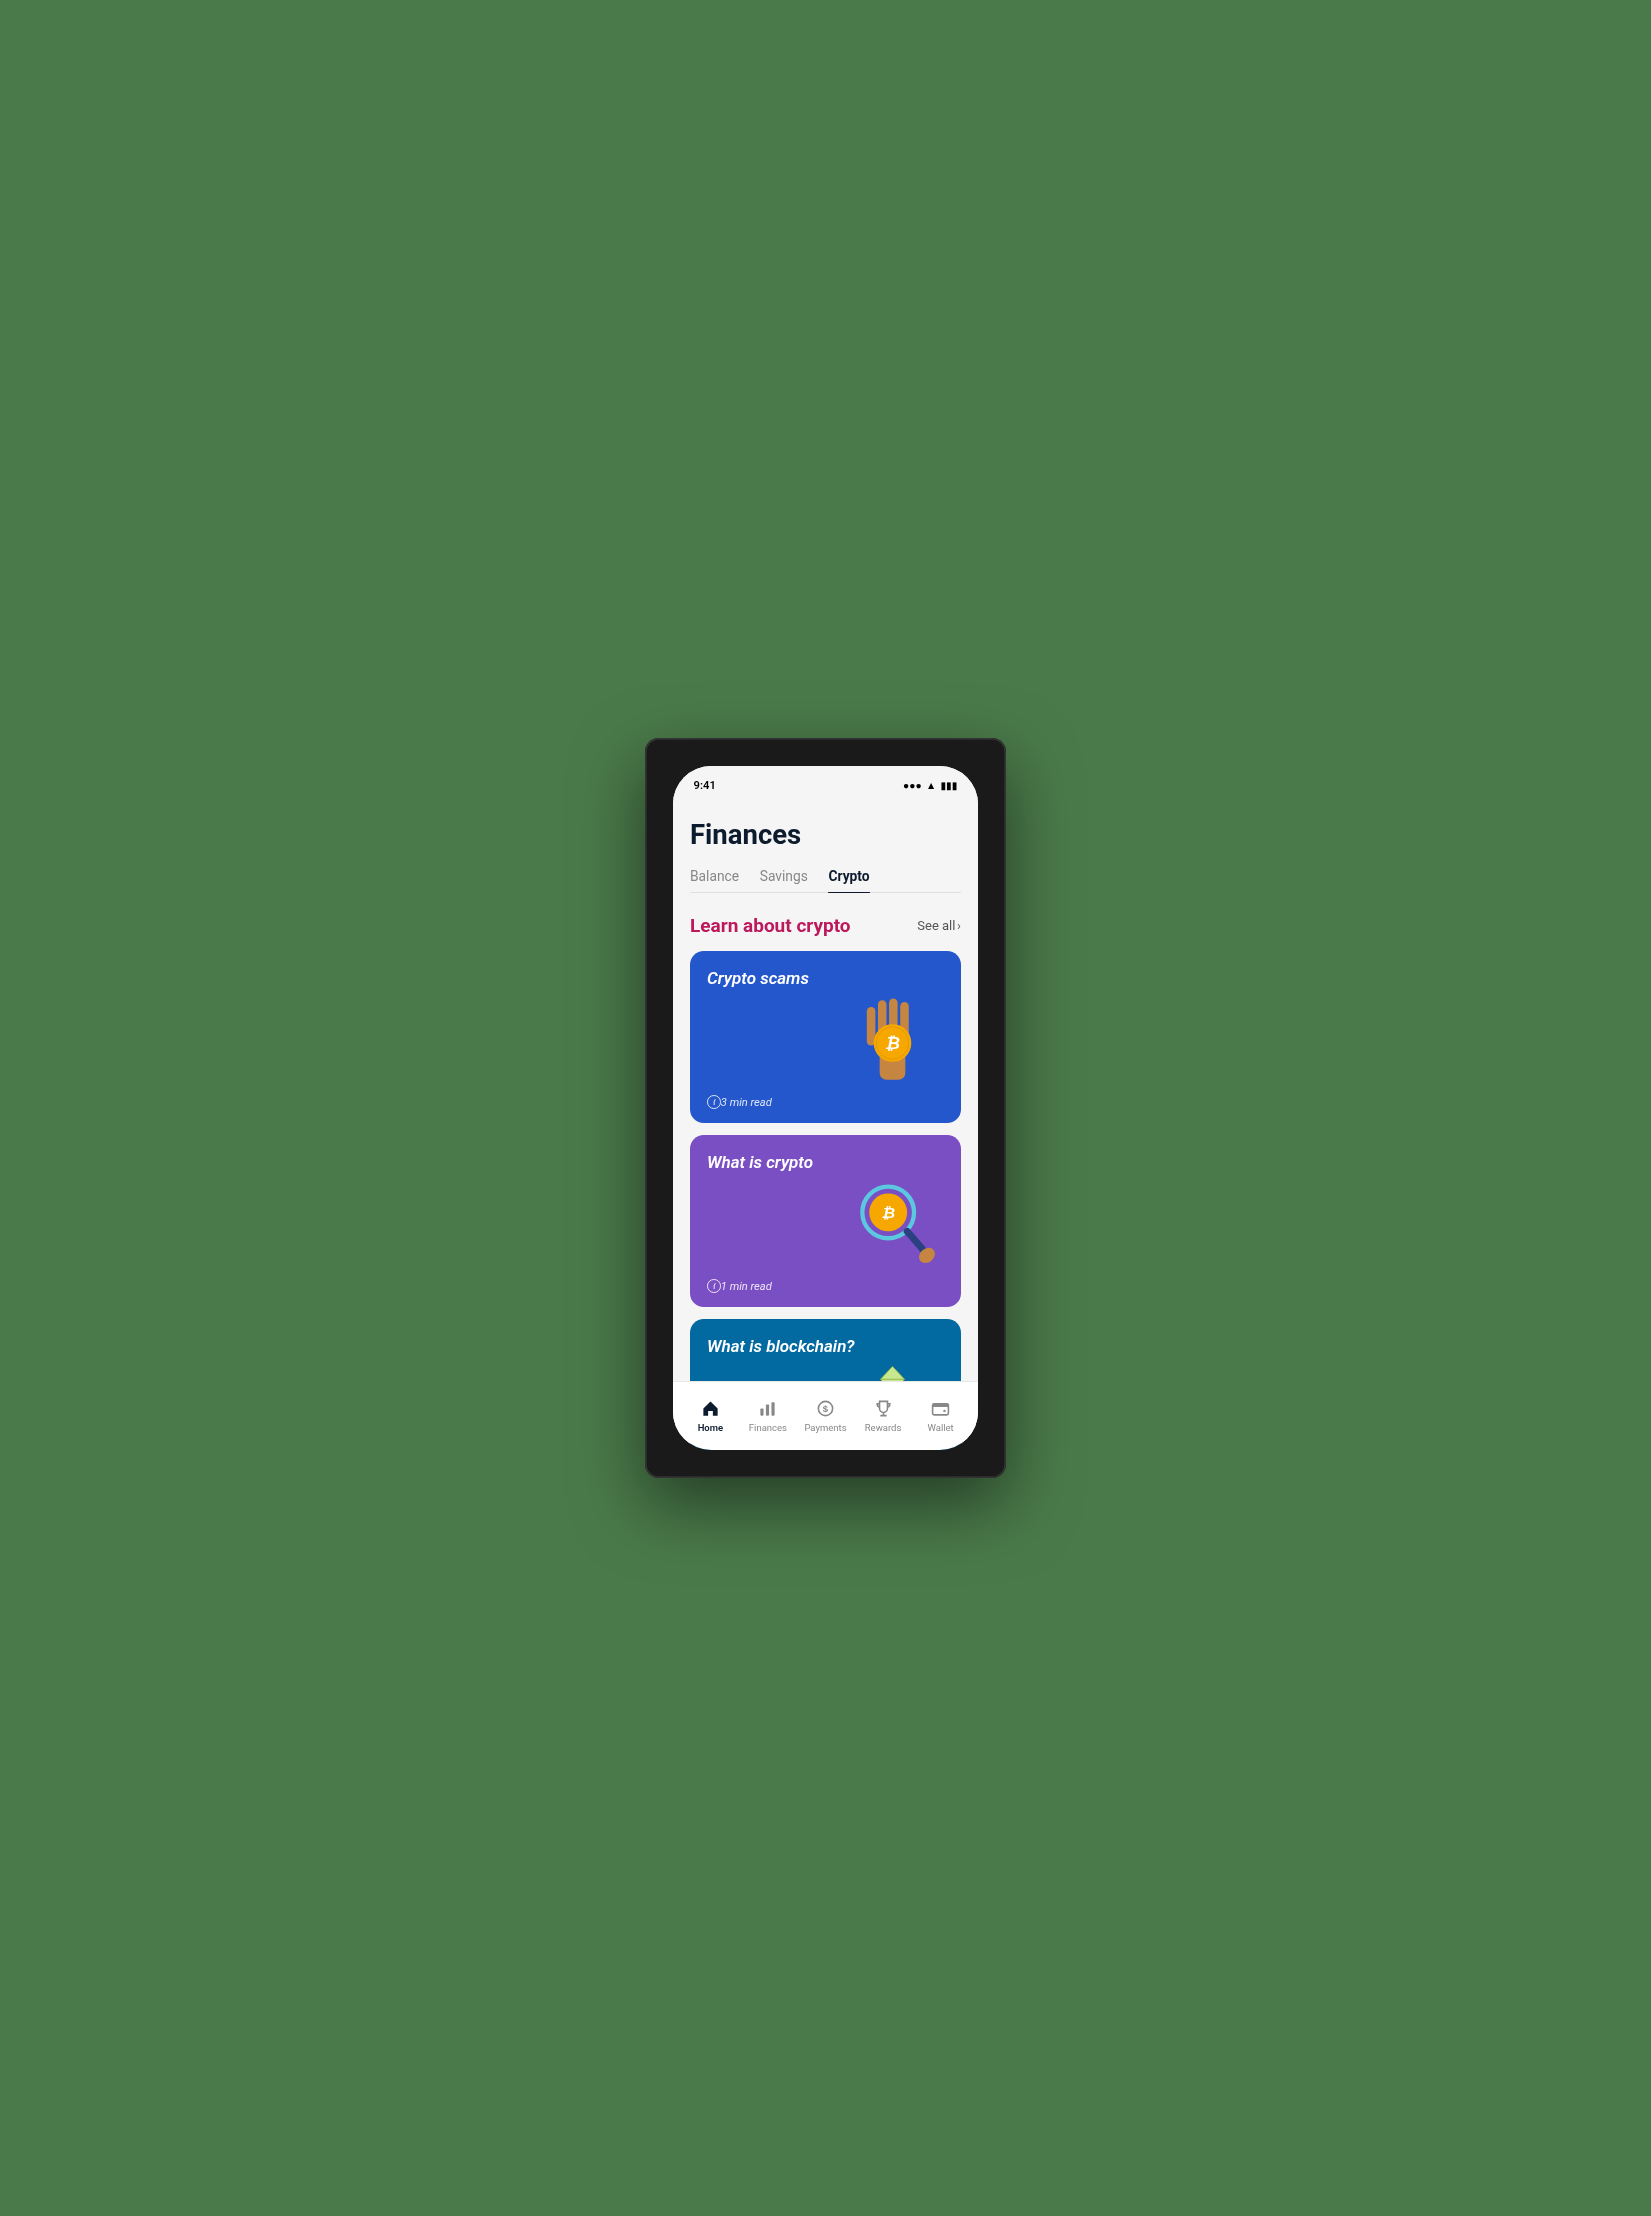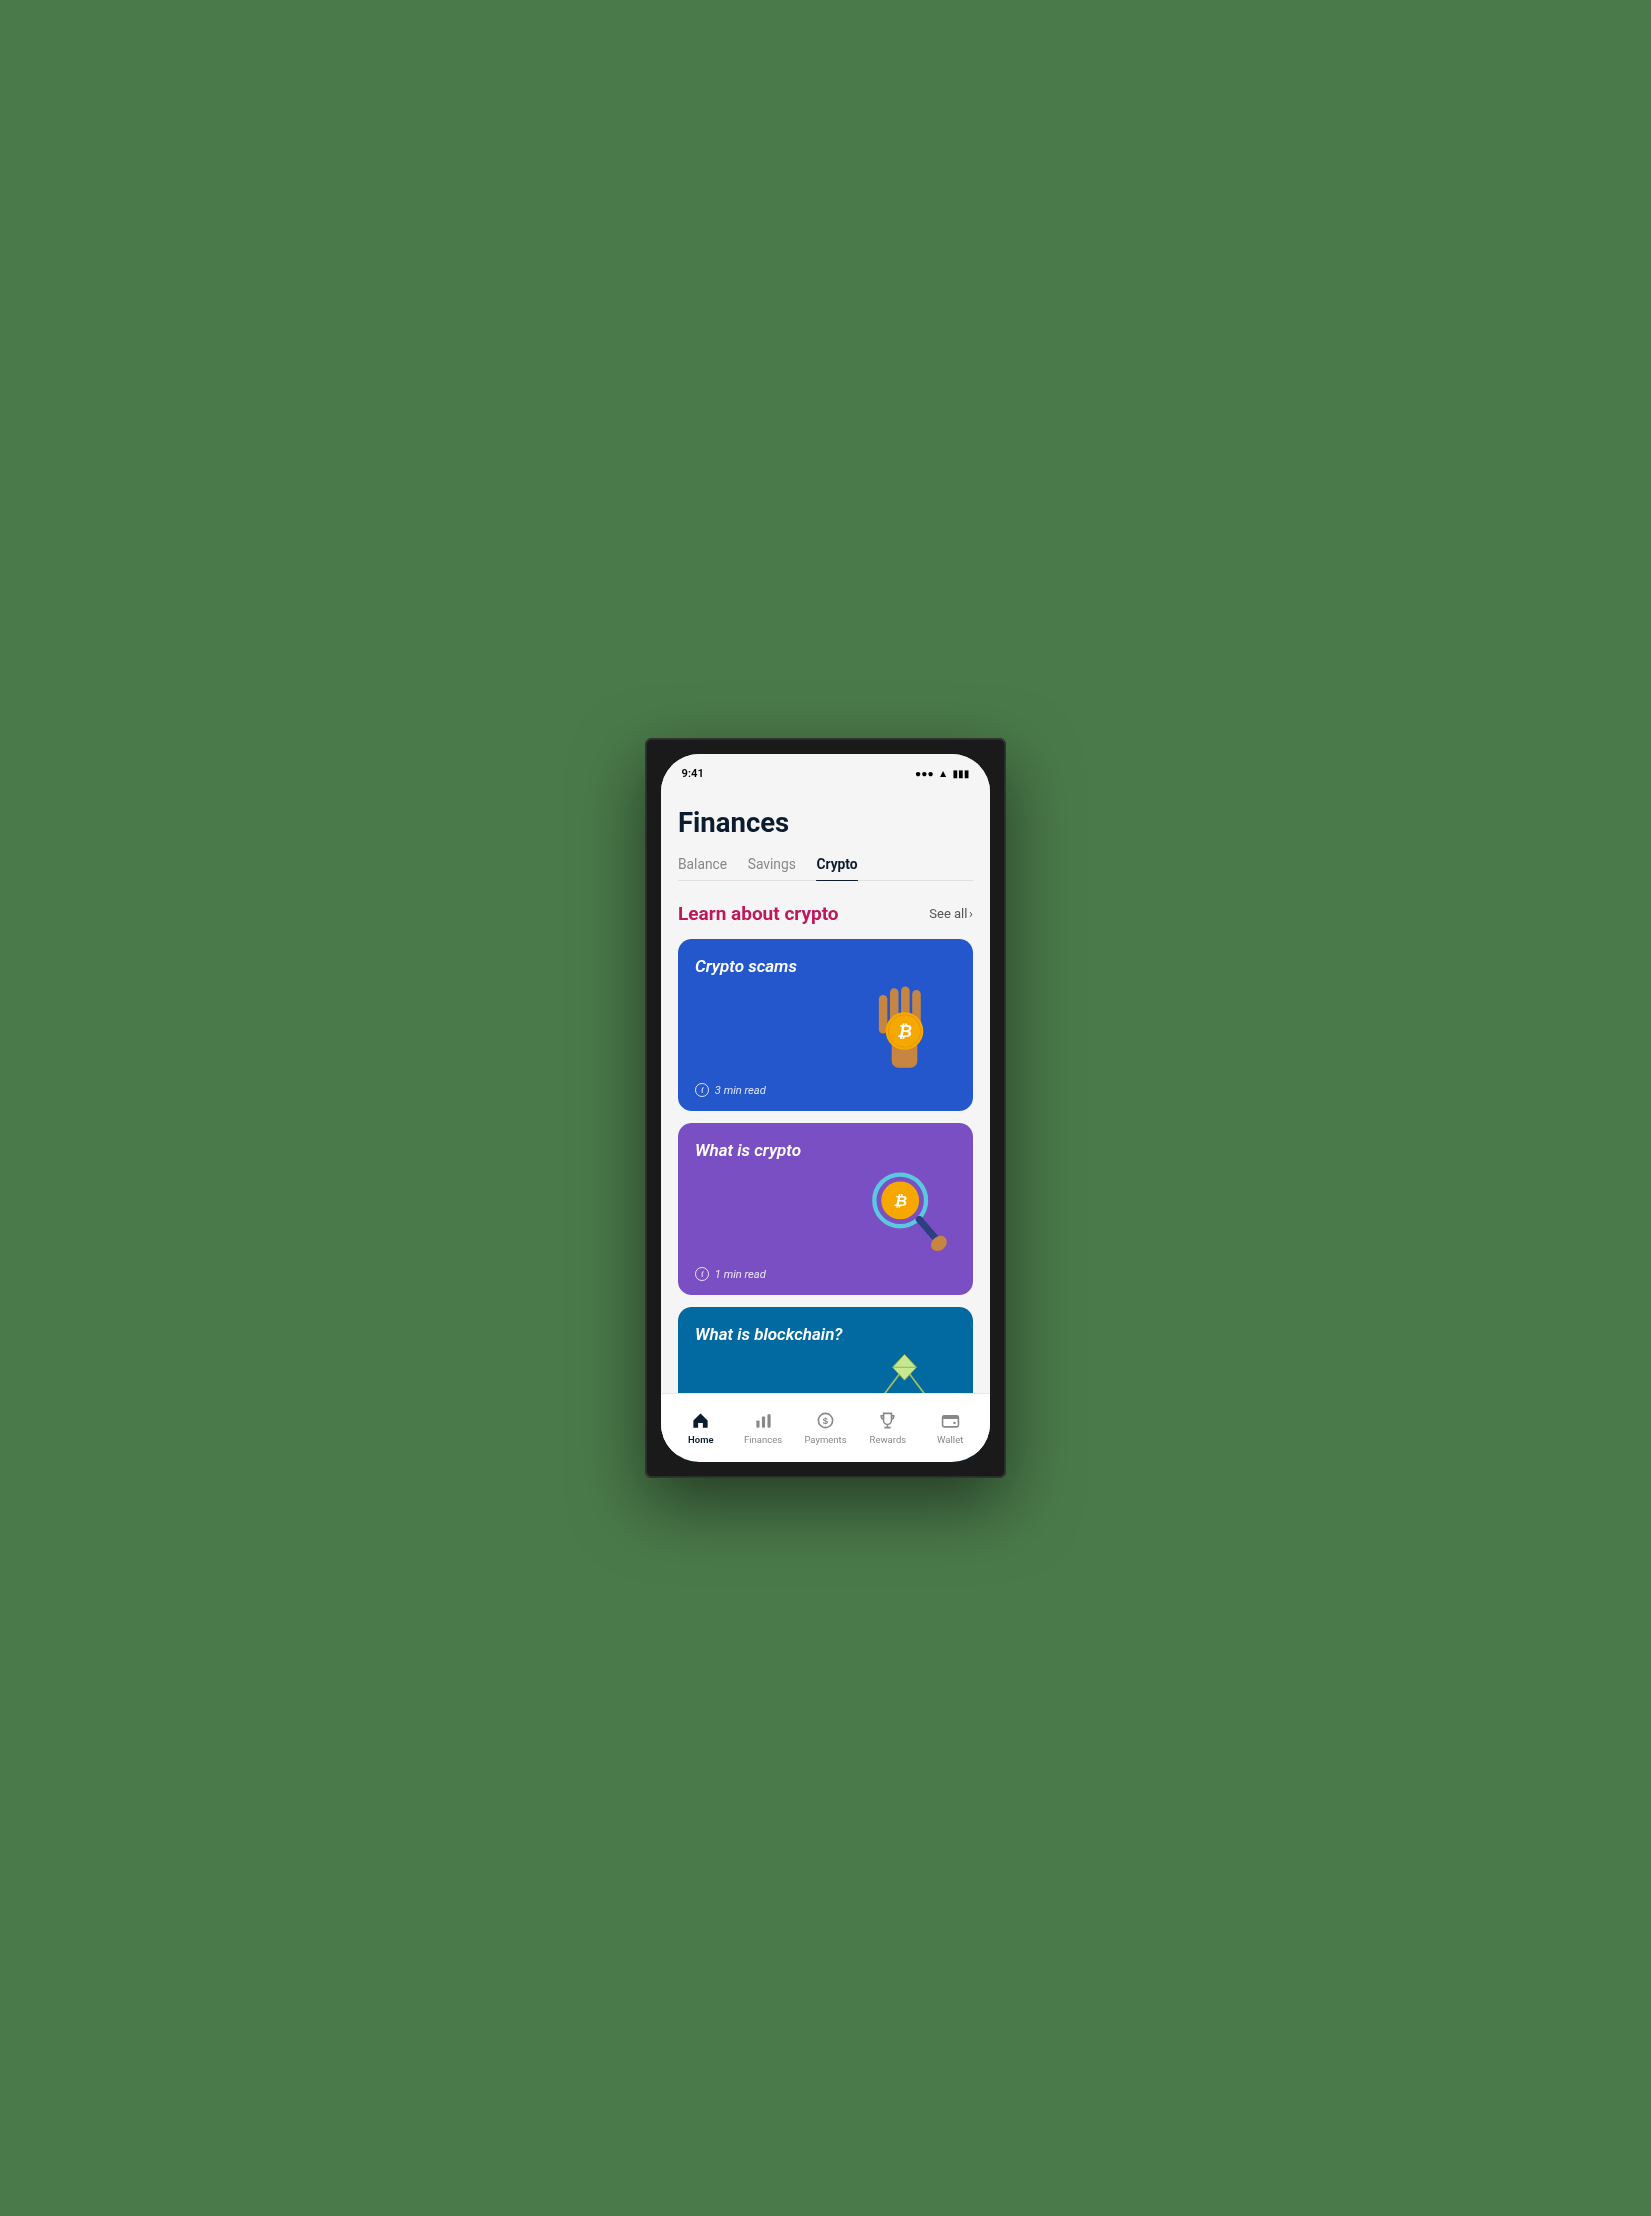"9:41" .phone-outer { border-radius: 7px -> 14px; padding: 16px -> 28px }
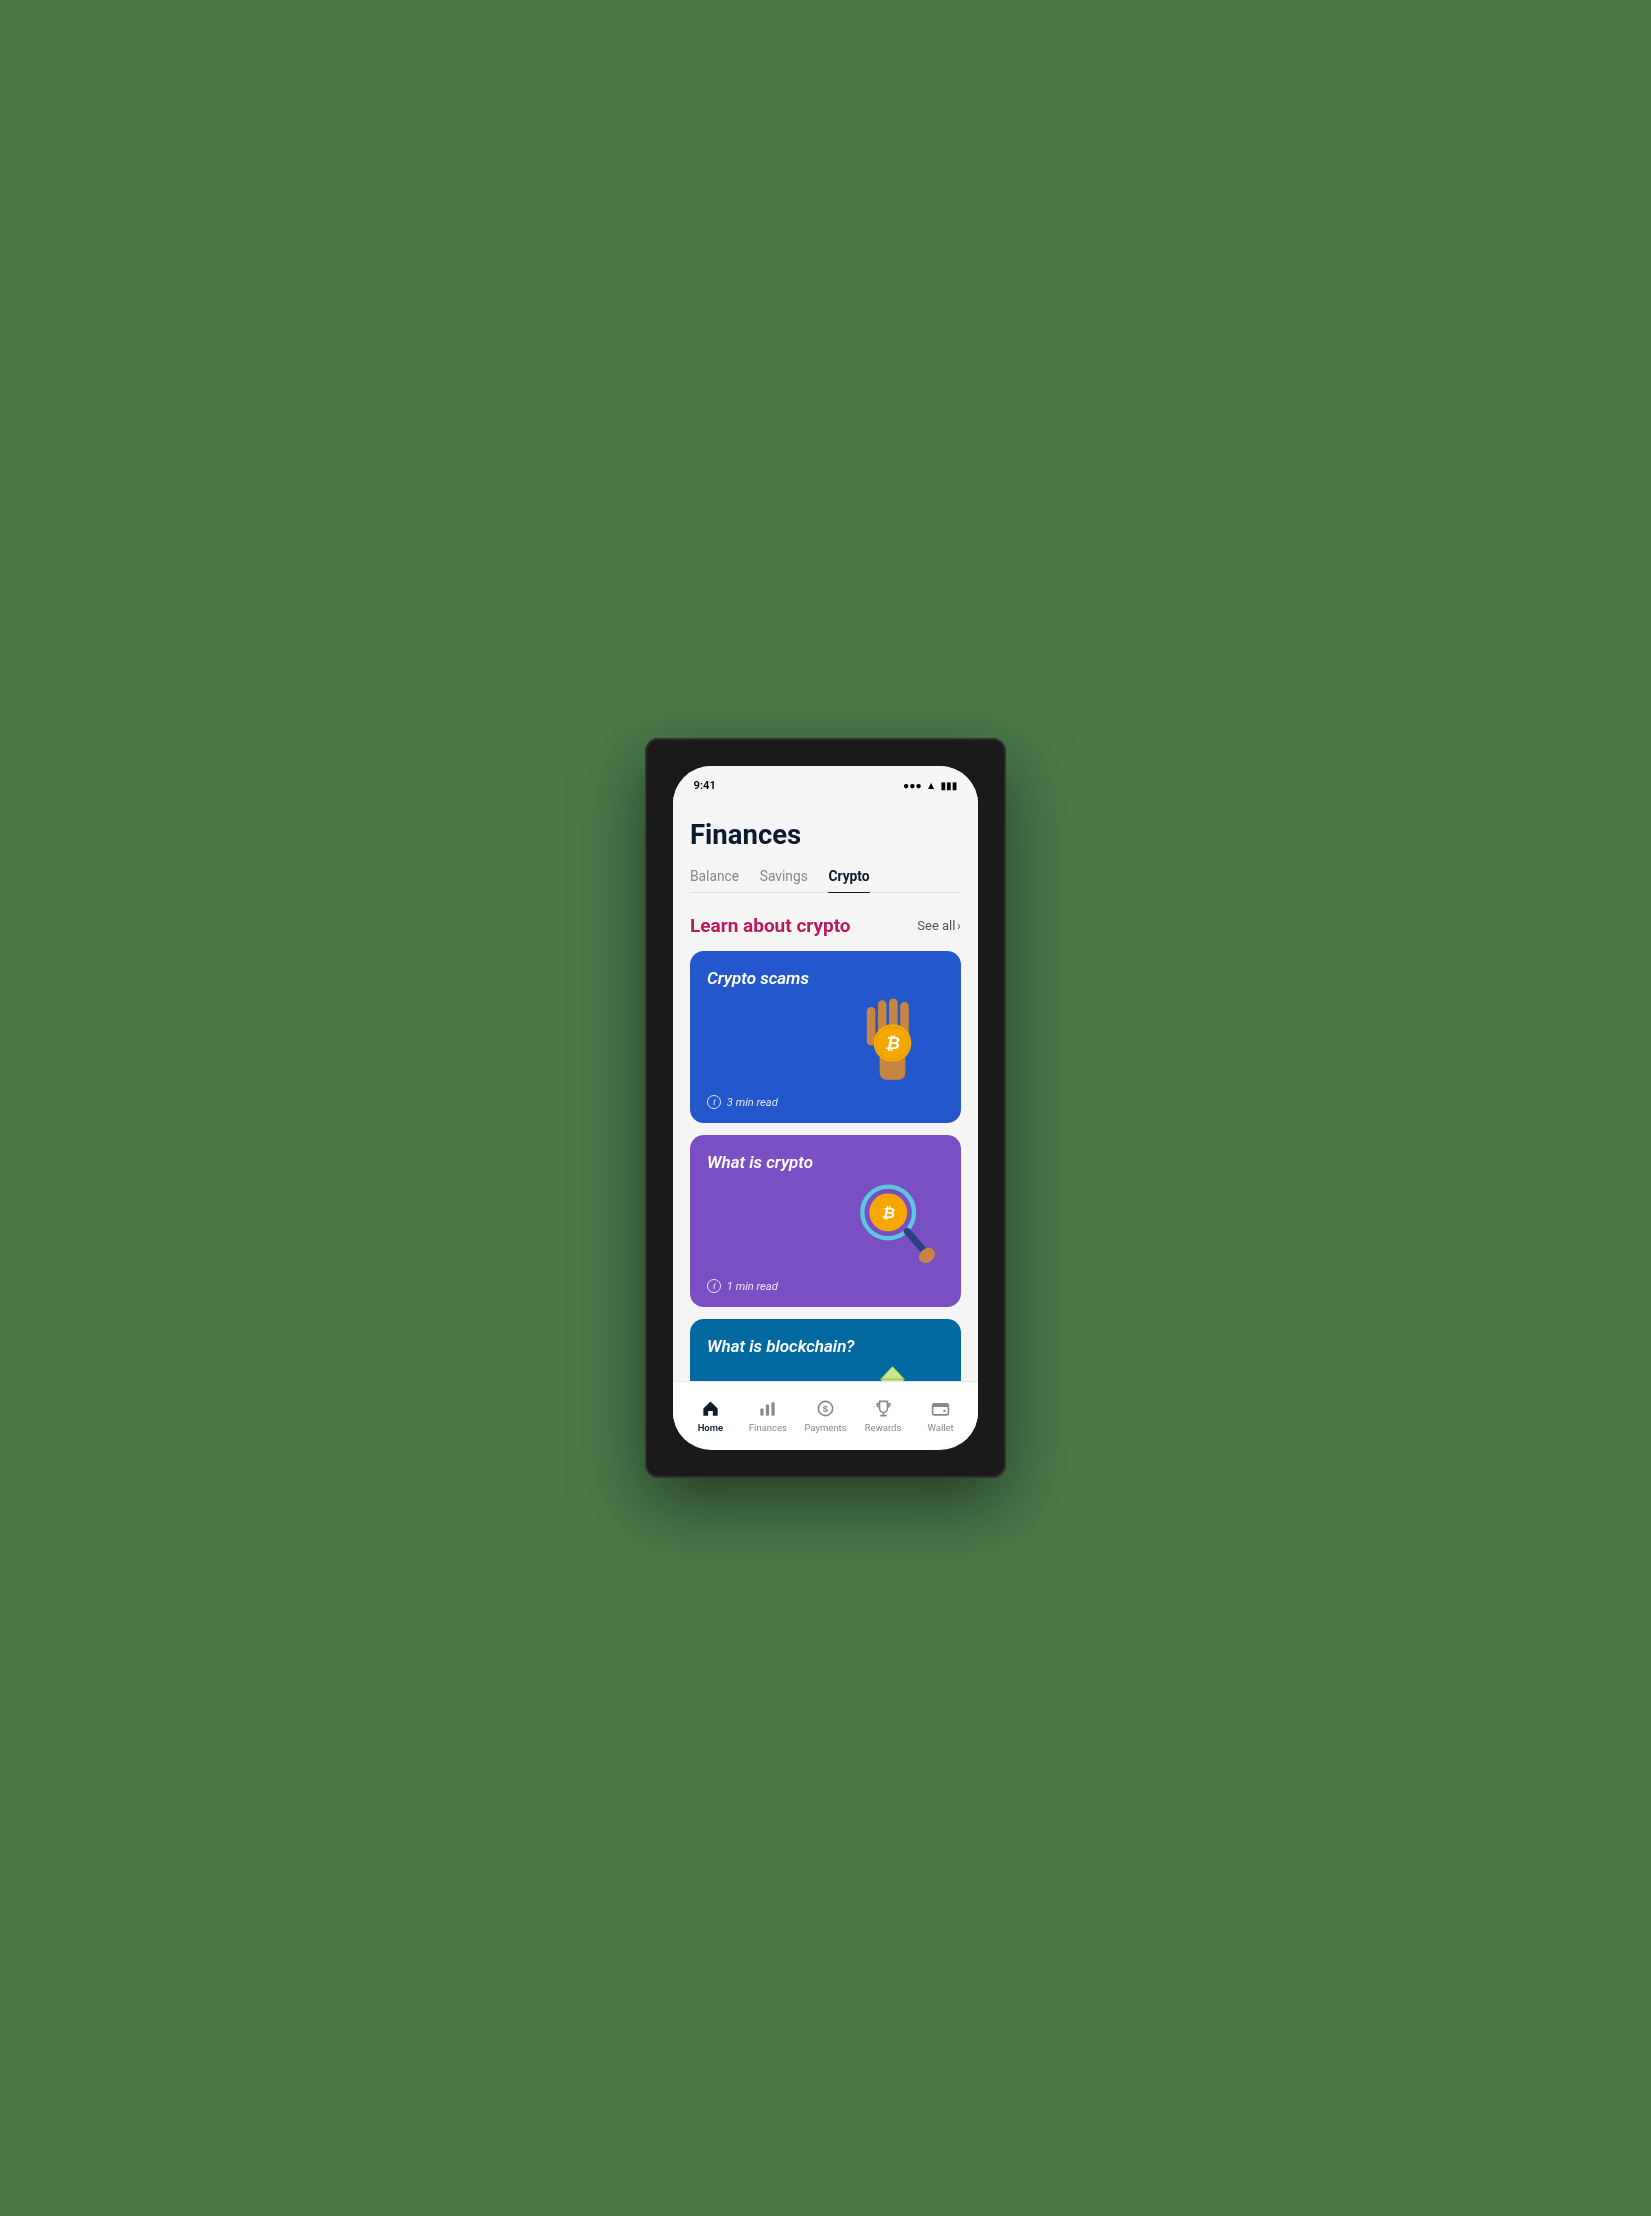"3 min read" .card-meta { gap: 6px -> 0 }
